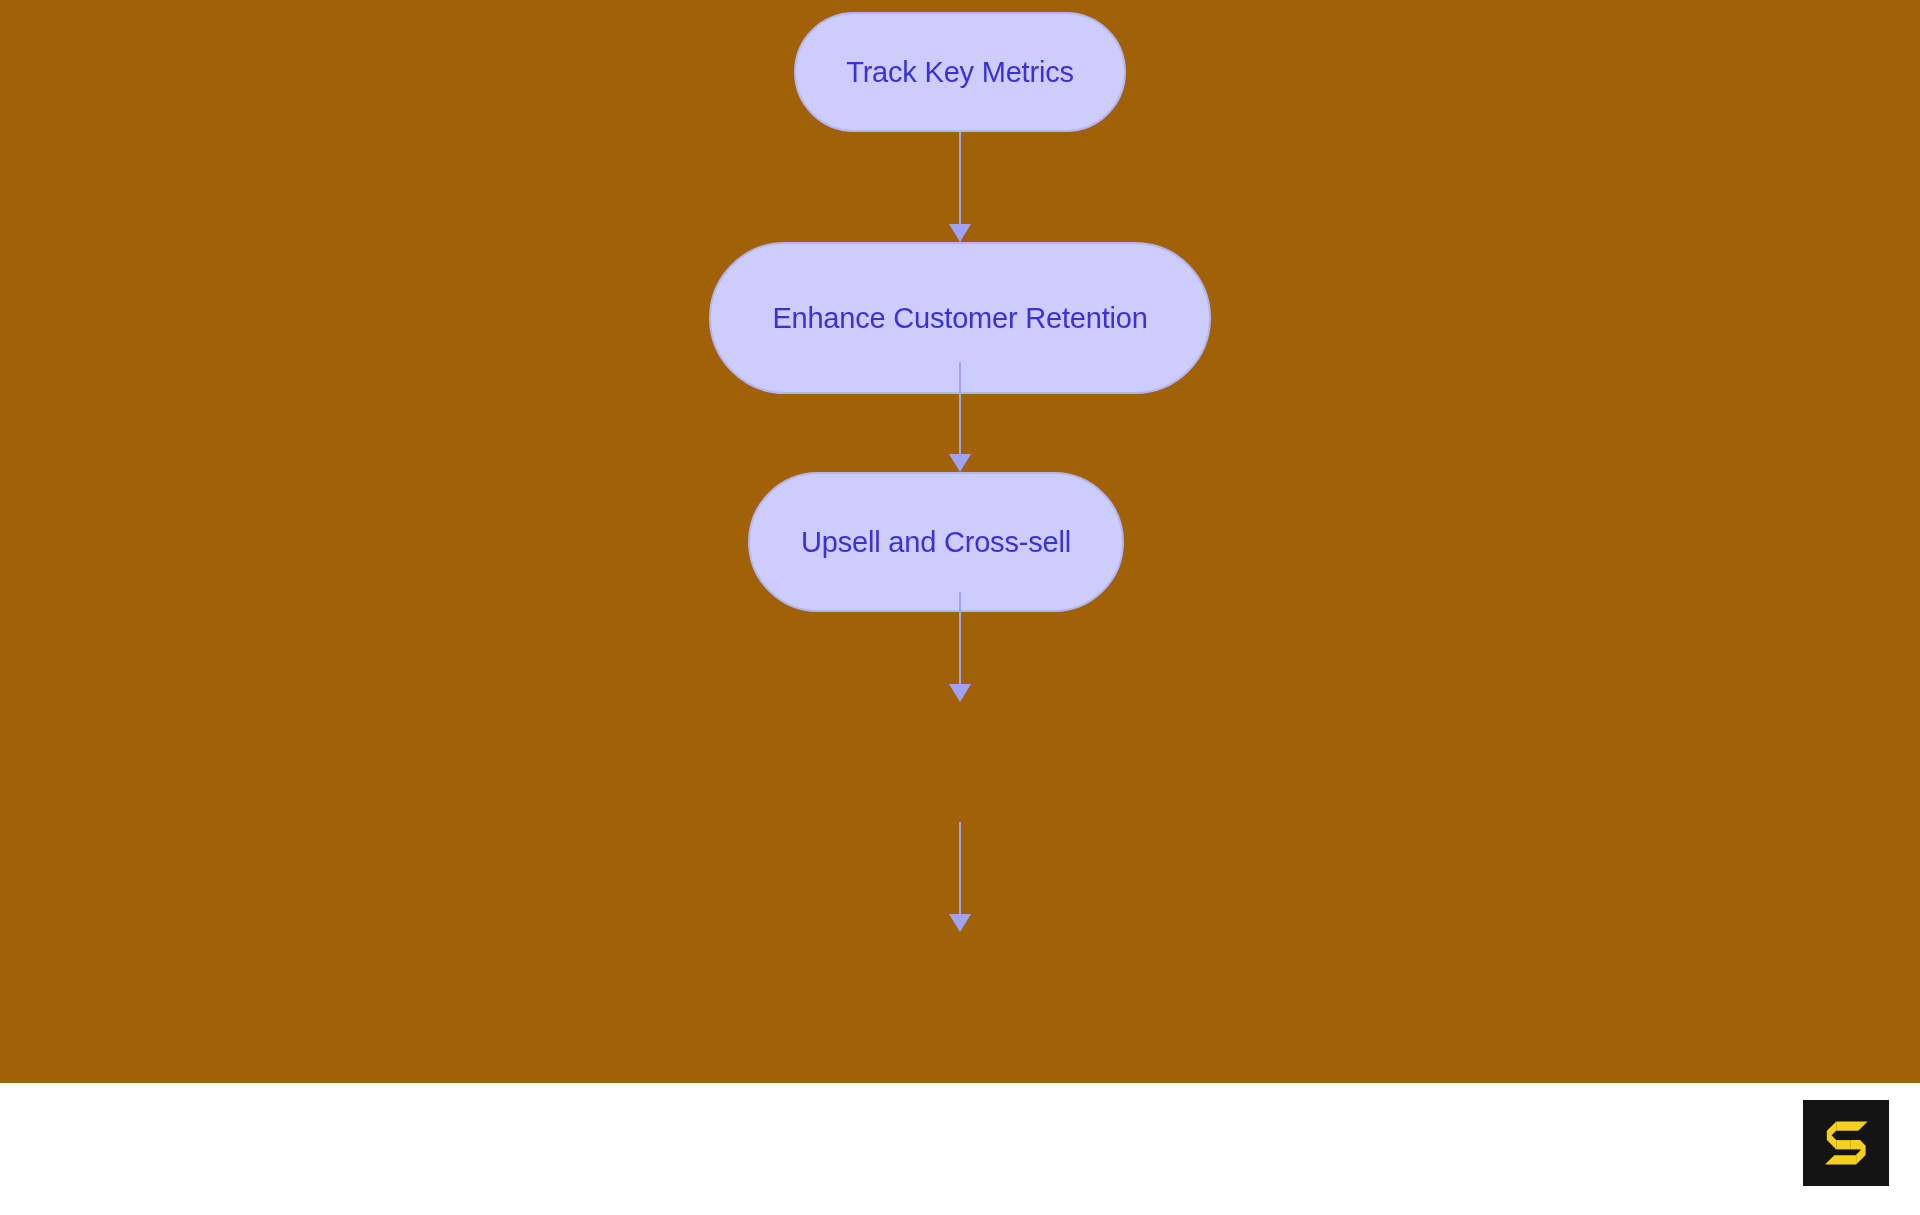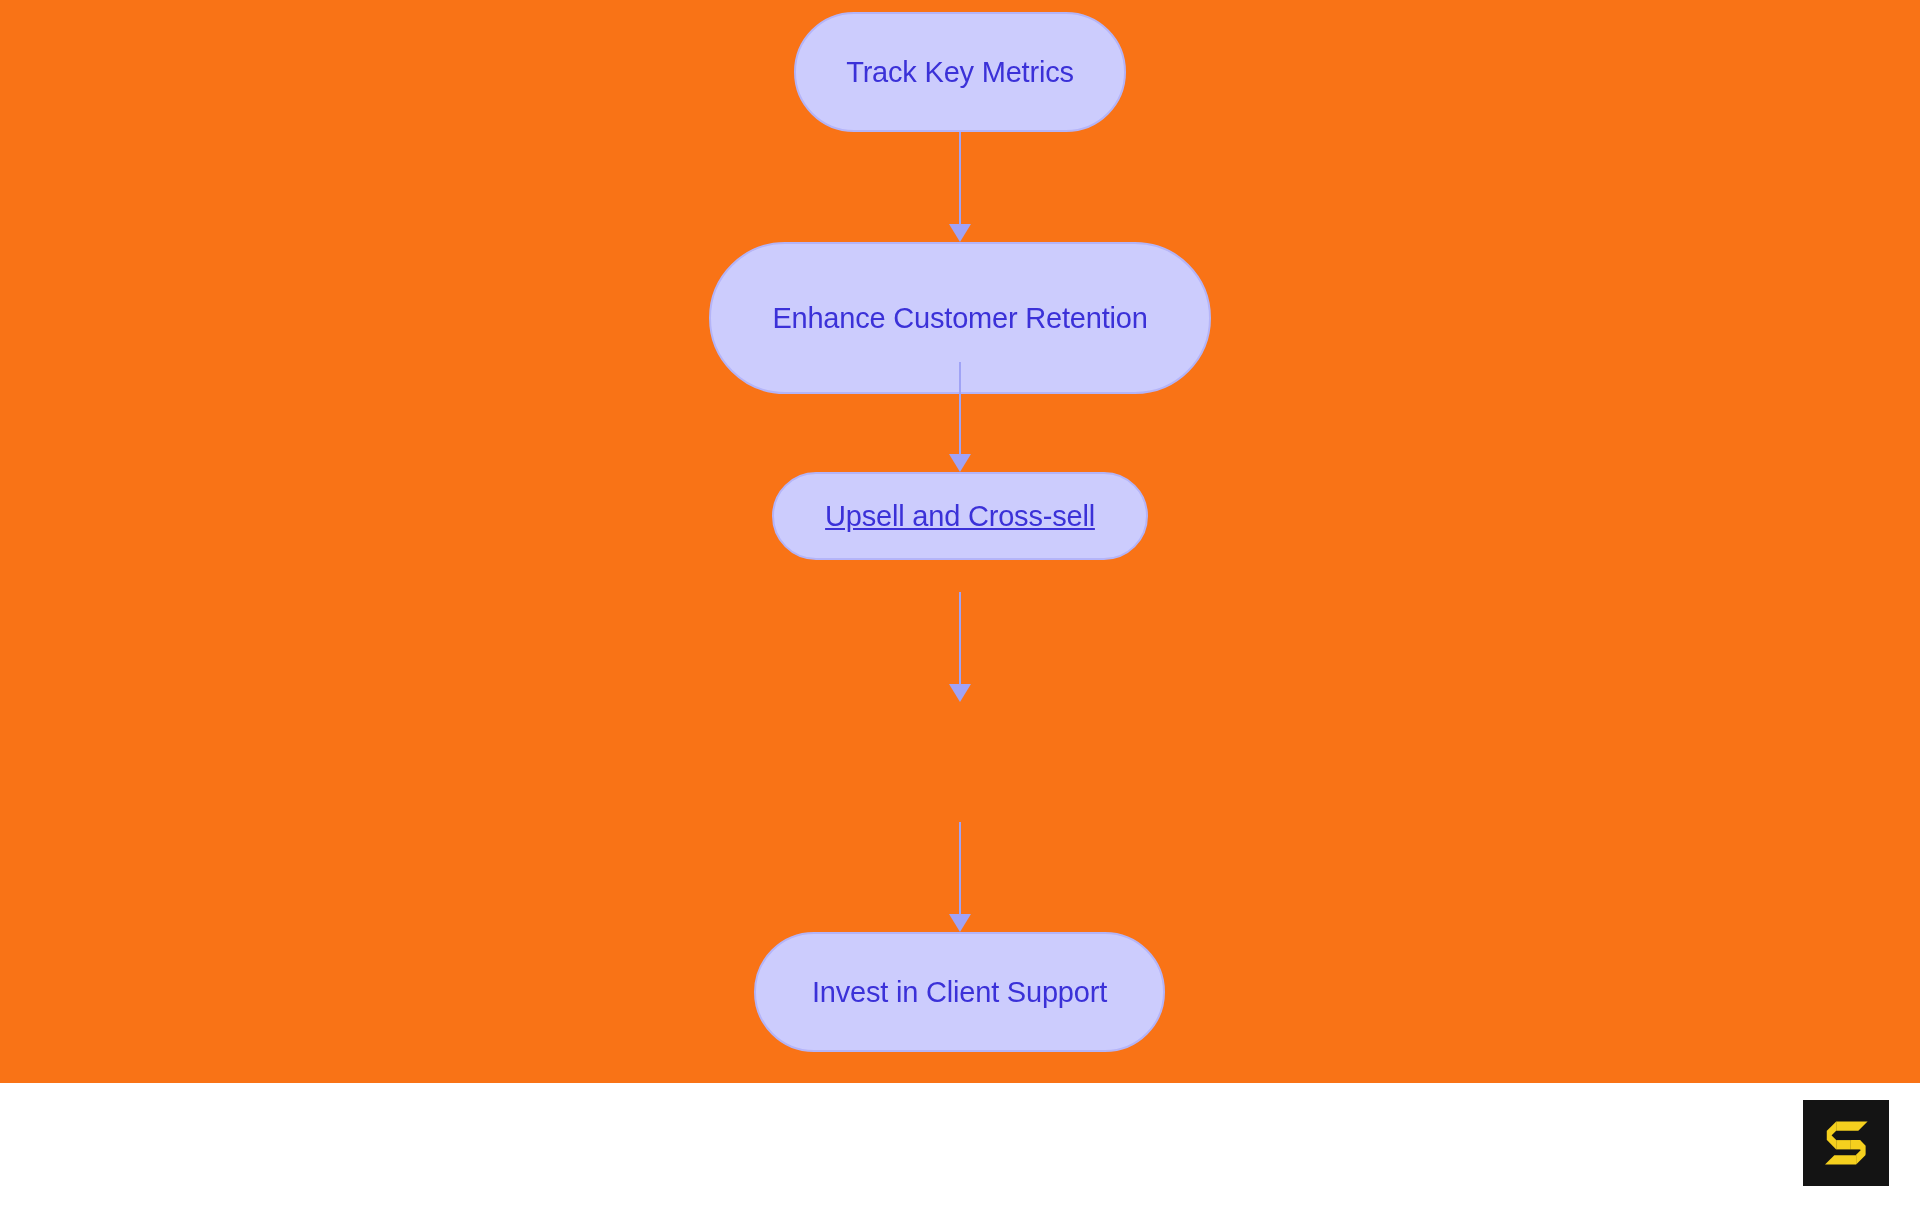"Track Key Metrics" #canvas { background: #f97316 -> #a16207 }
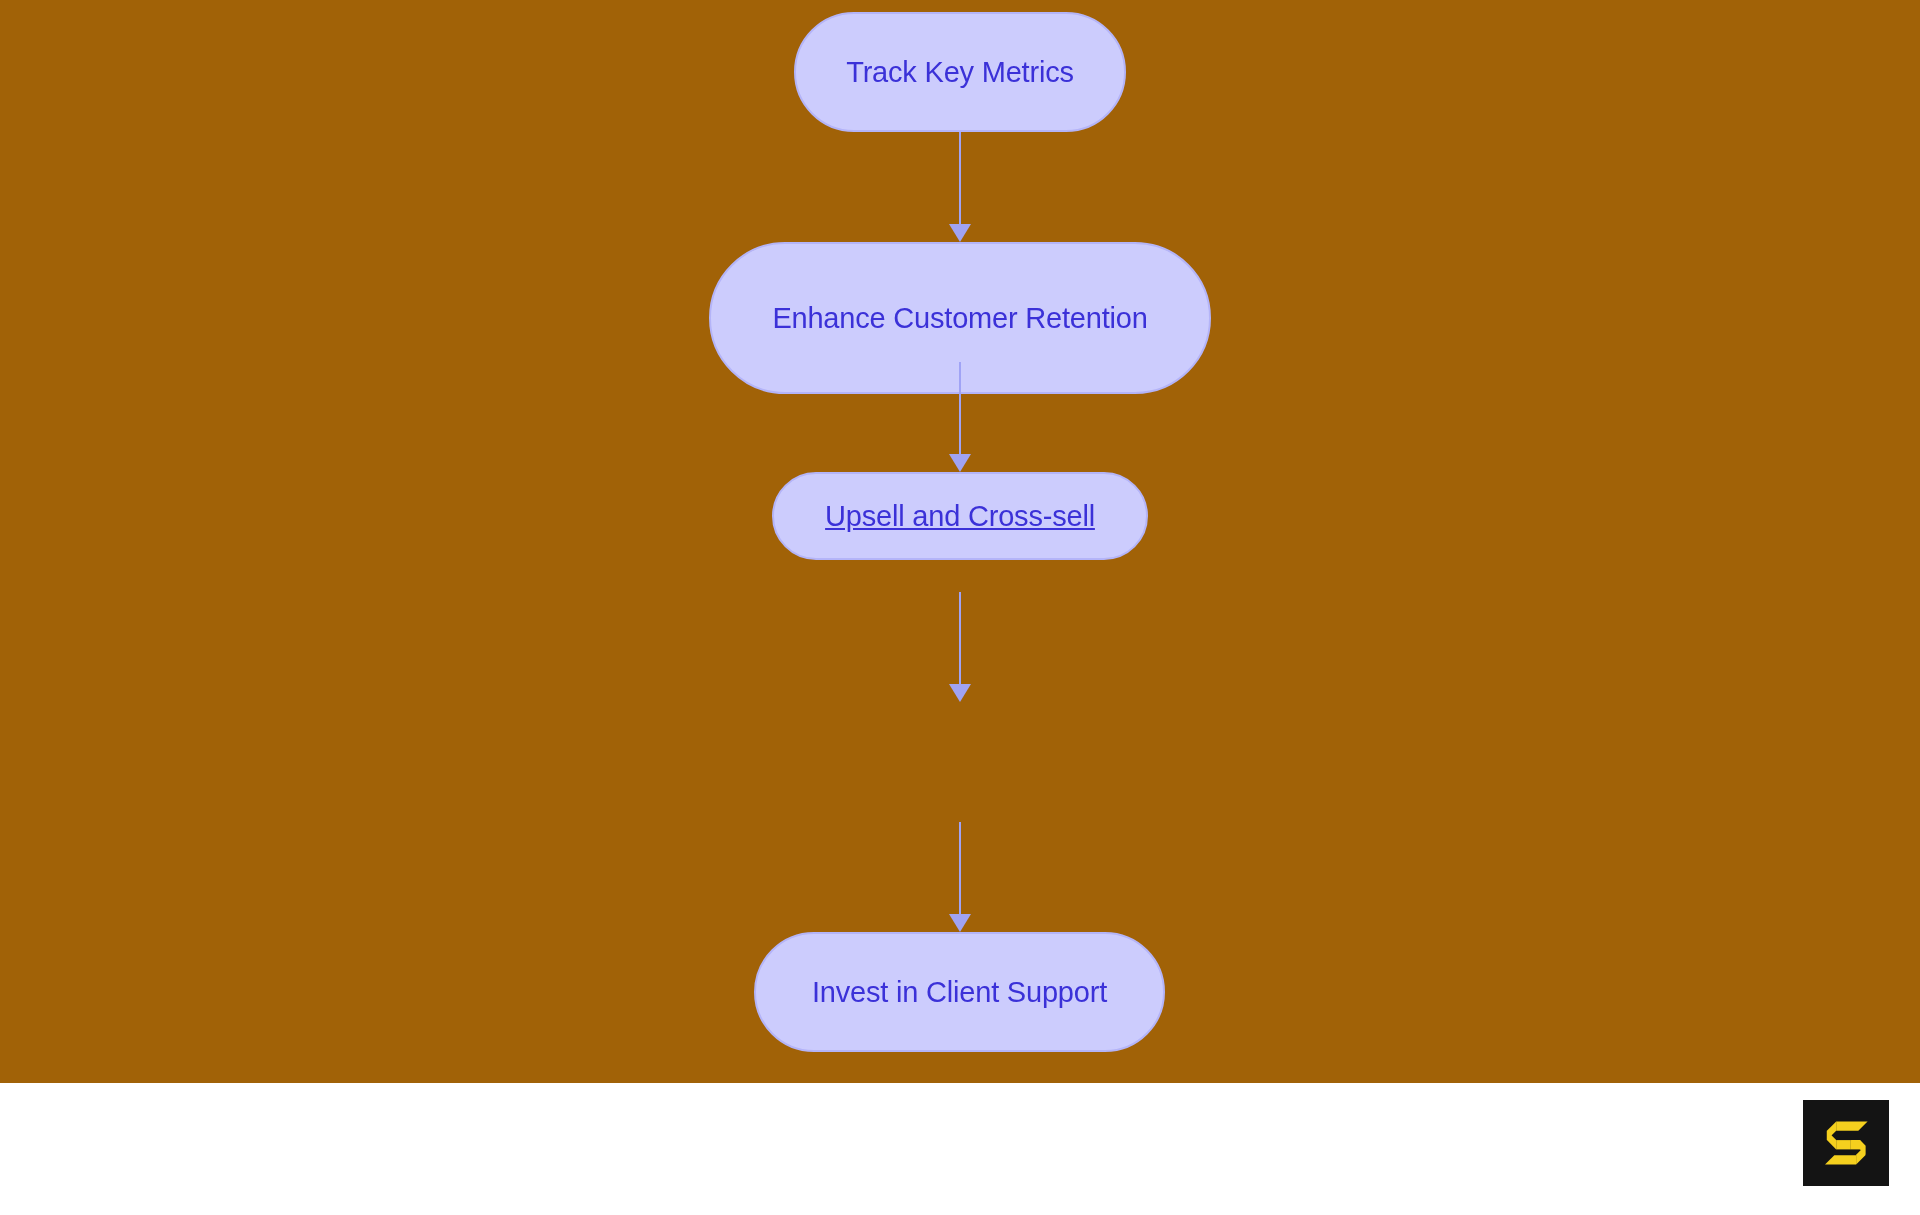"Upsell and Cross-sell" #node-2 { height: 88px -> 140px; left: 772px -> 748px; text-decoration: underline -> none }
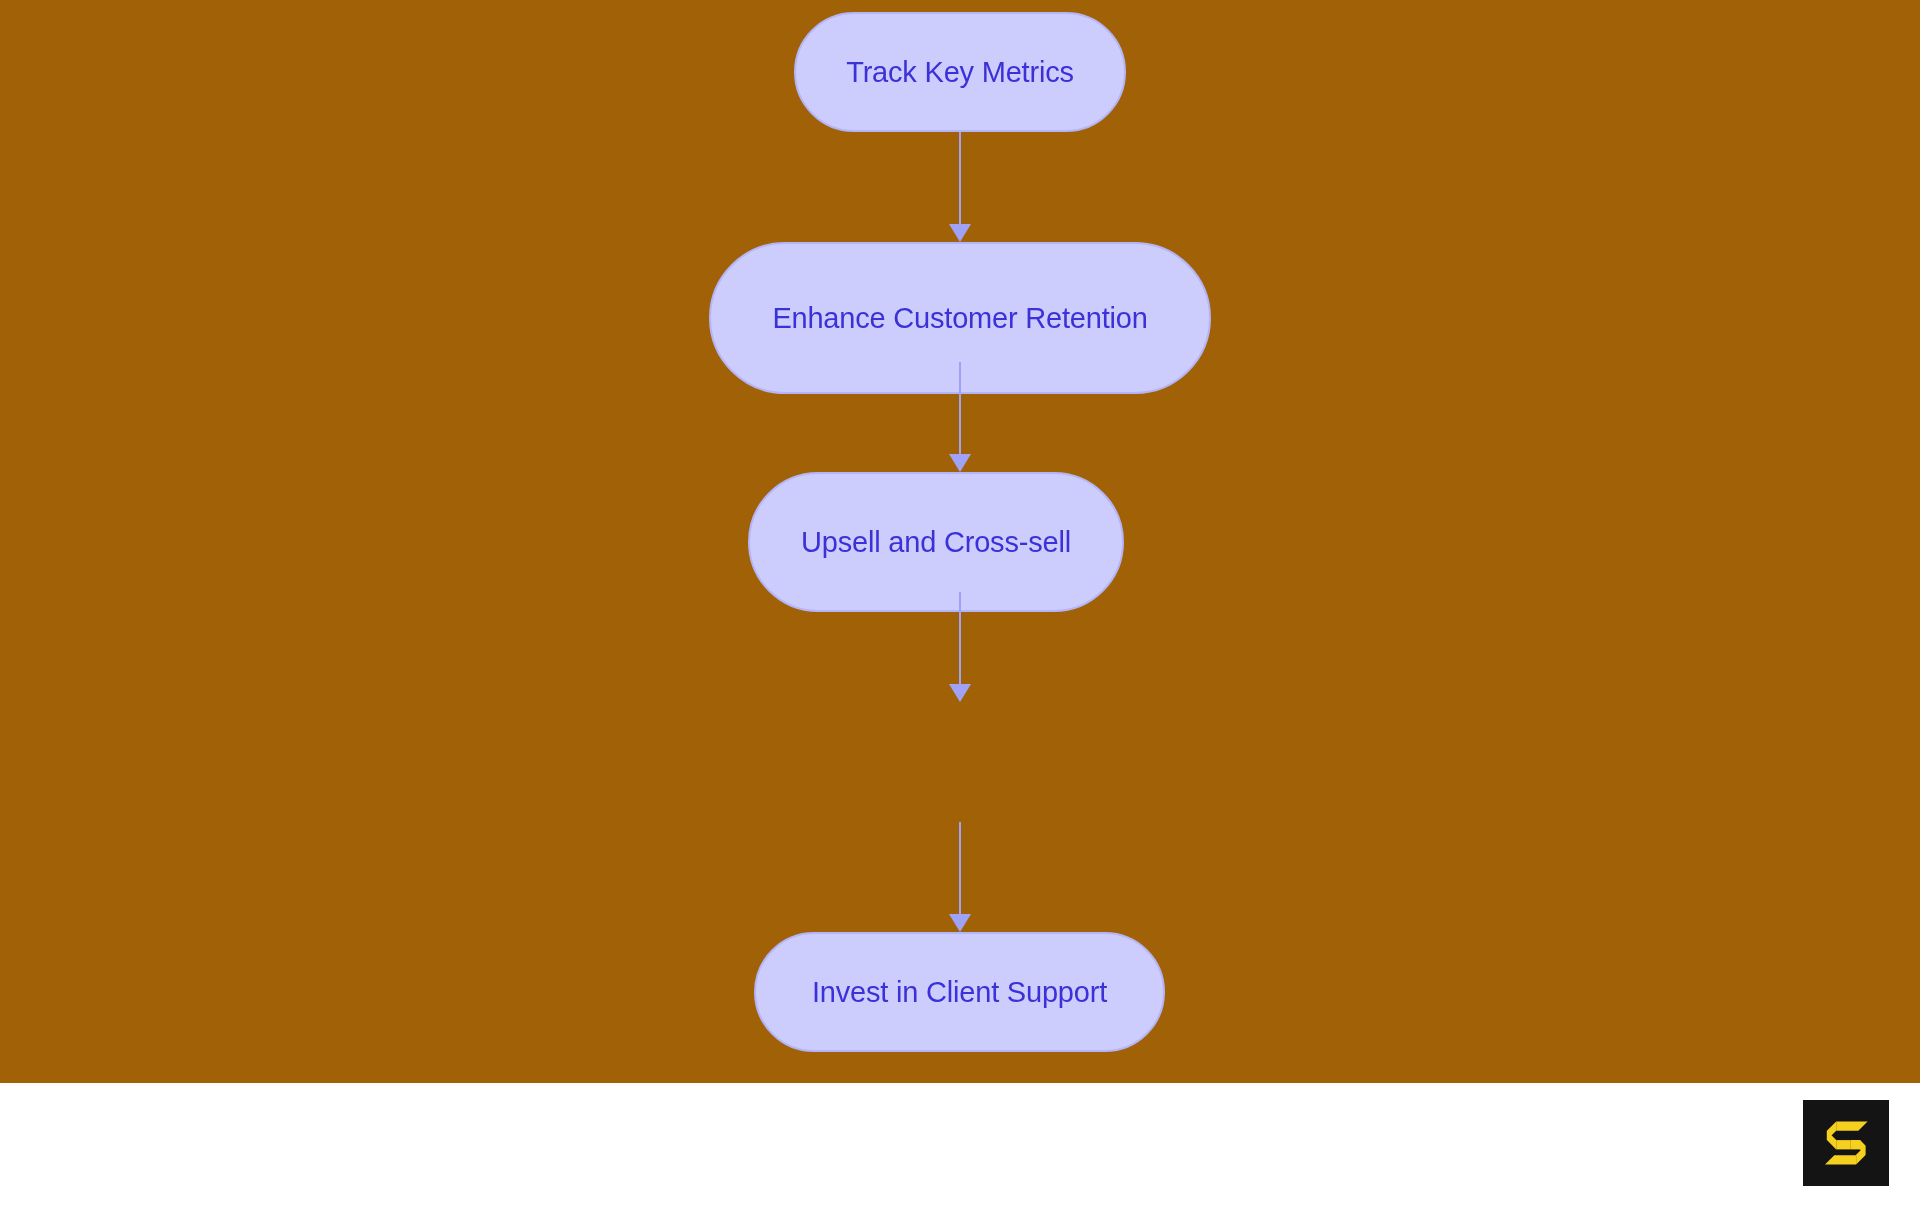"Invest in Client Support" div.node { html: <div> <span>Invest in Client Support</span> </div> -> none }
